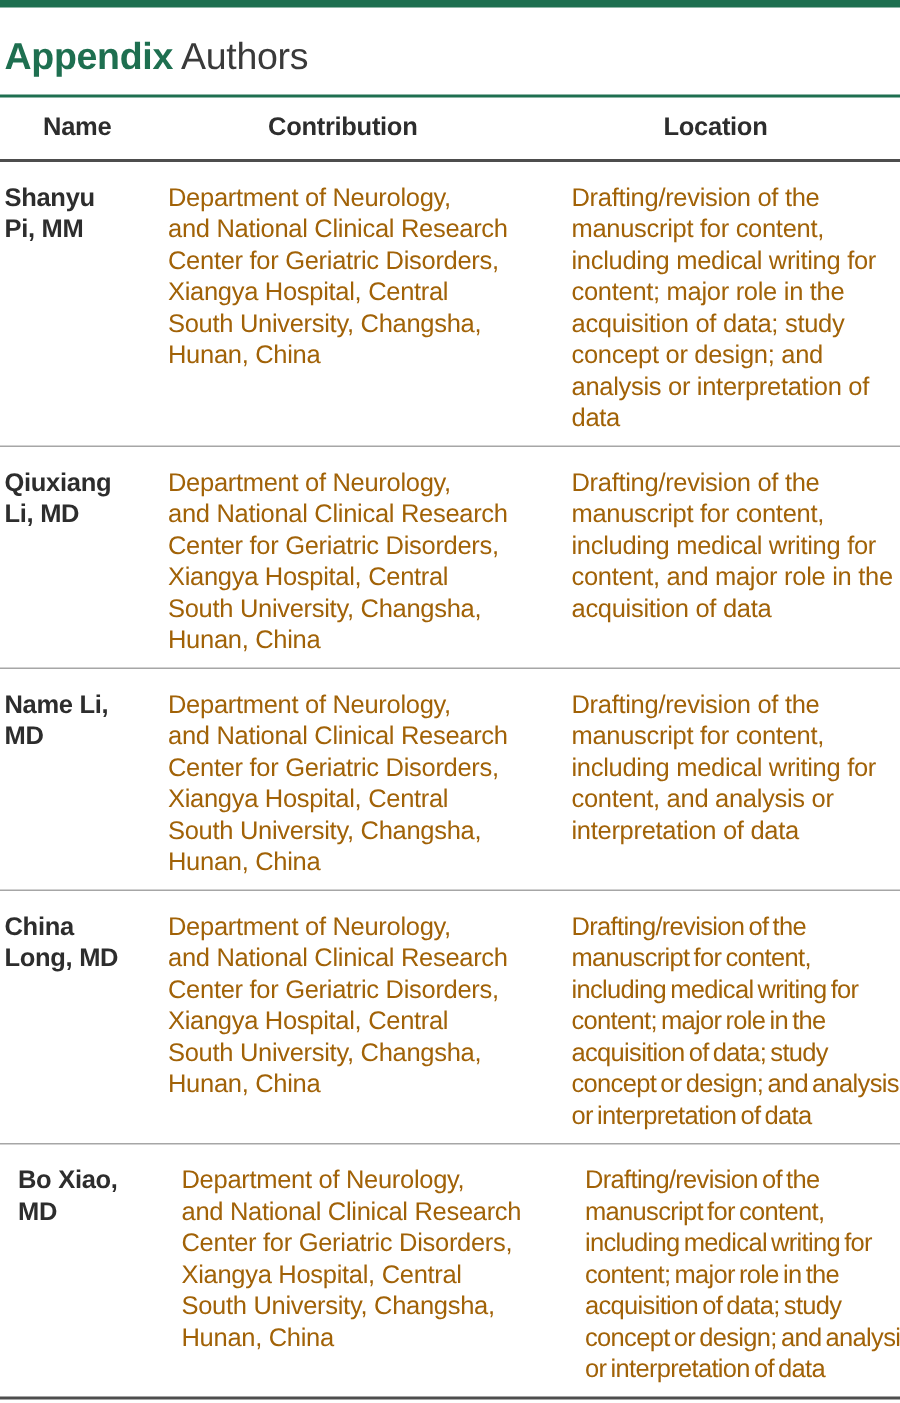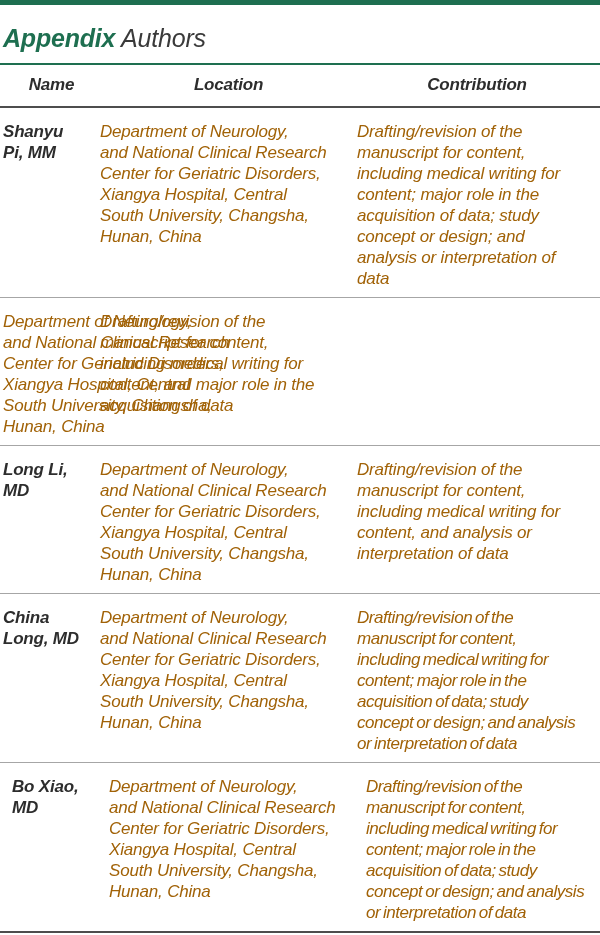"Appendix Authors" .page { font-style: italic -> none }
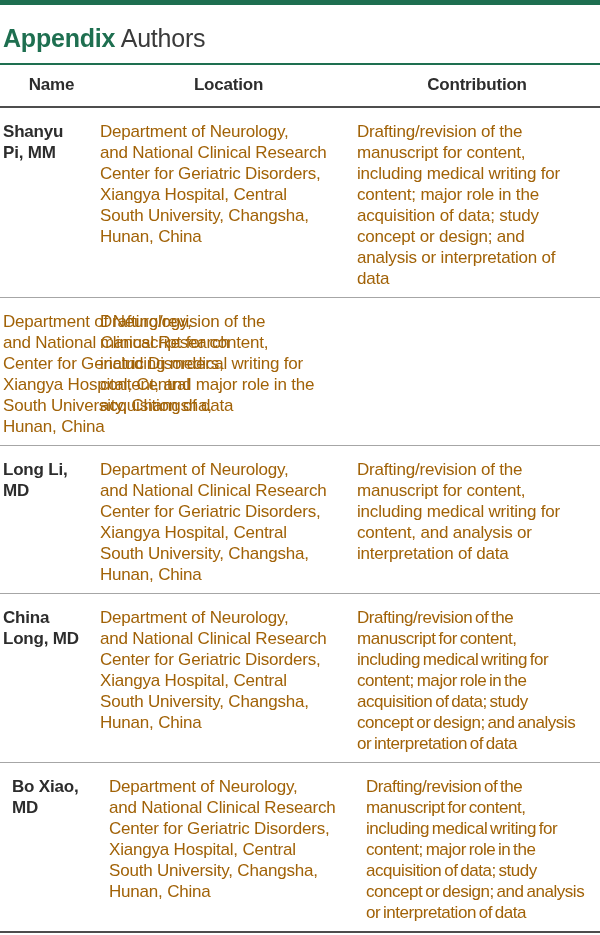"Location" div.header-cell { order: before "Contribution" -> after "Contribution" }
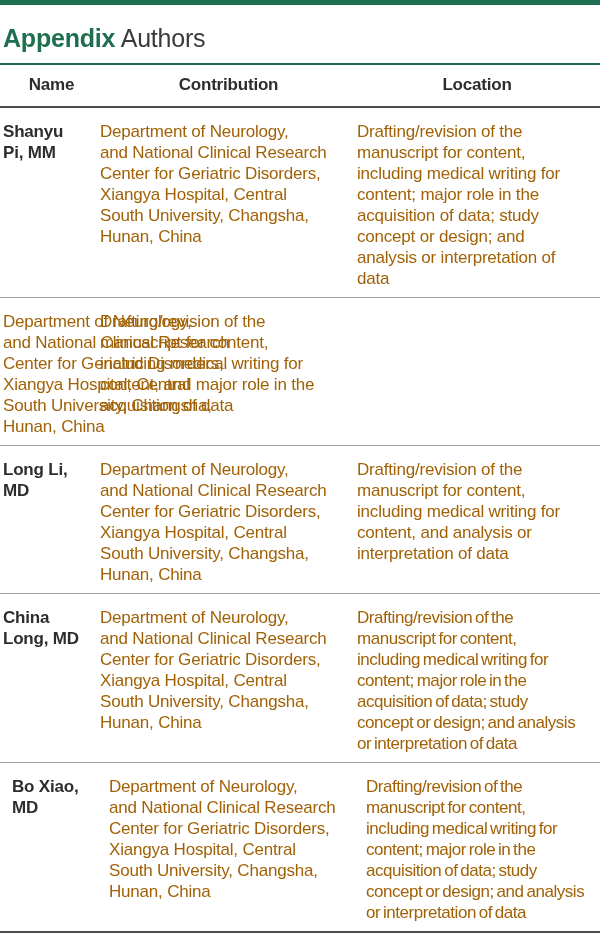"Shanyu" .body-row { gap: none -> 12px }
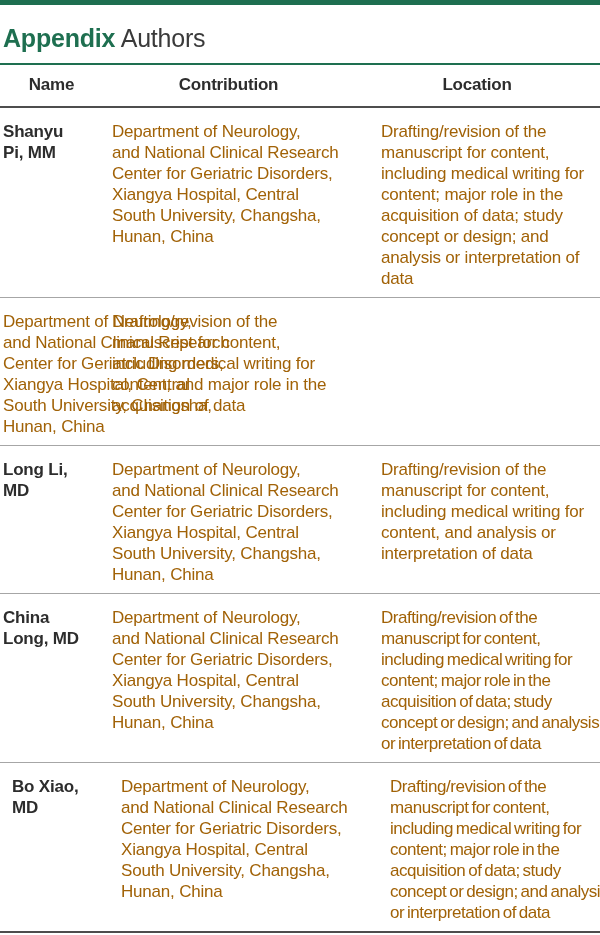"Qiuxiang" div.cell { html: none -> <div>Qiuxiang Li, MD</div> }
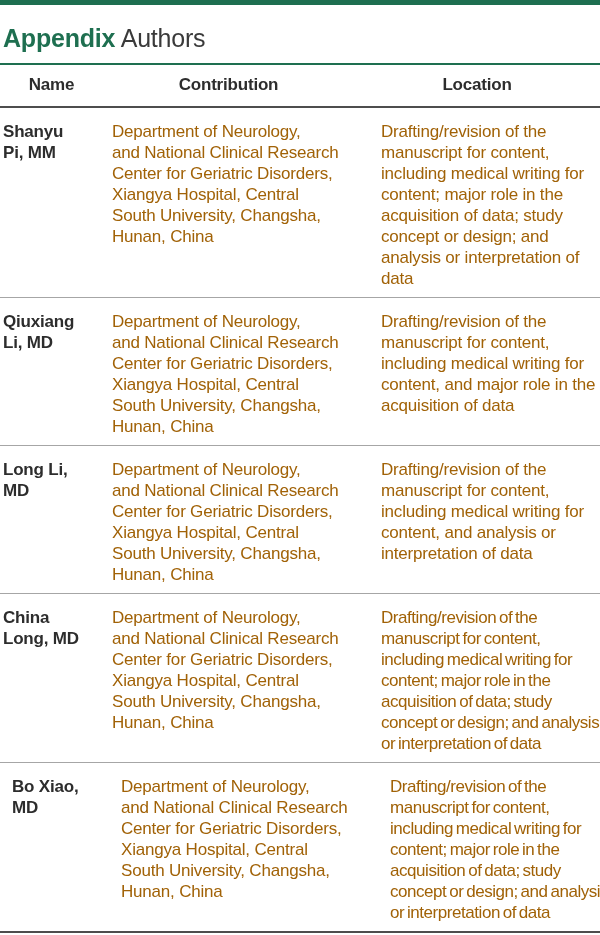"Long Li," div.cell { text: Long -> Name }
